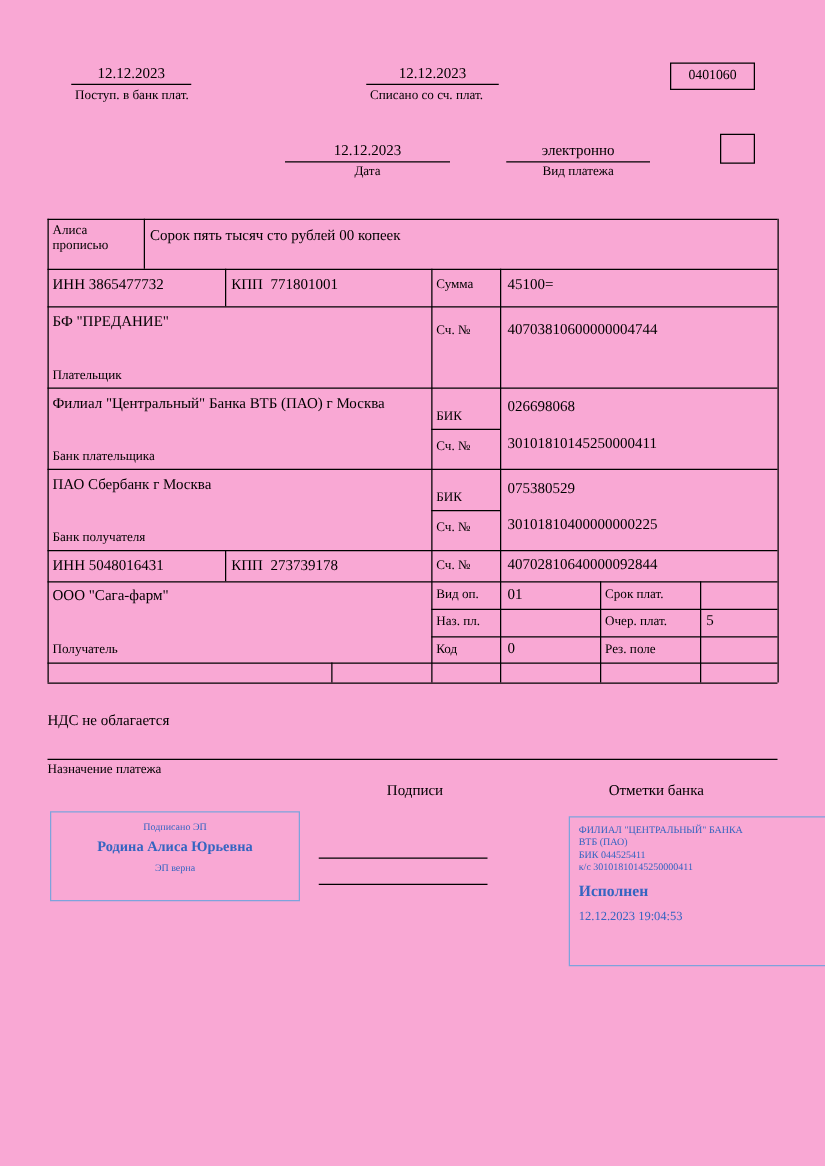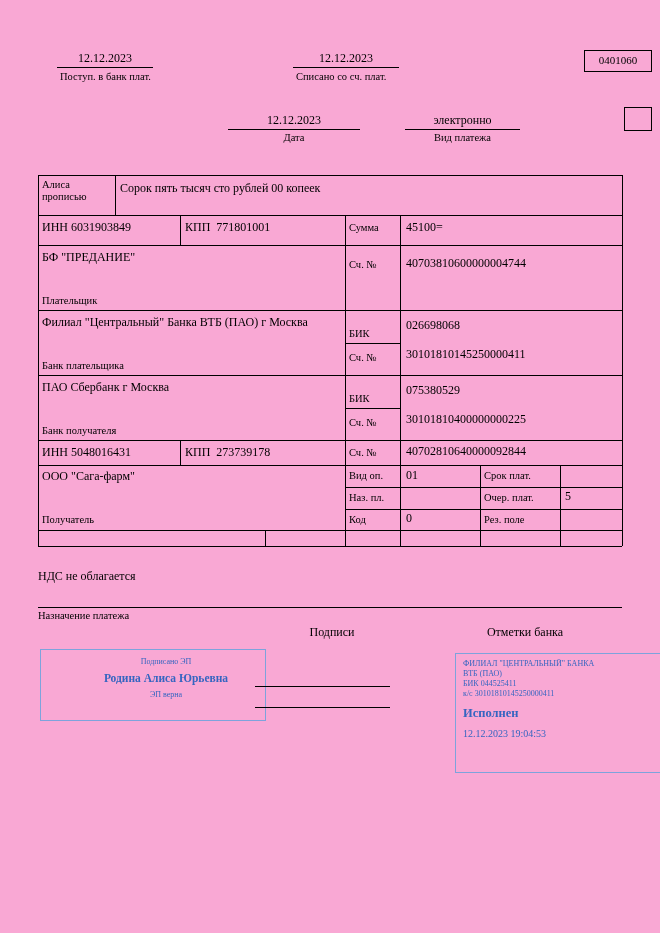"0401060" .box { margin-left: 48px -> none }
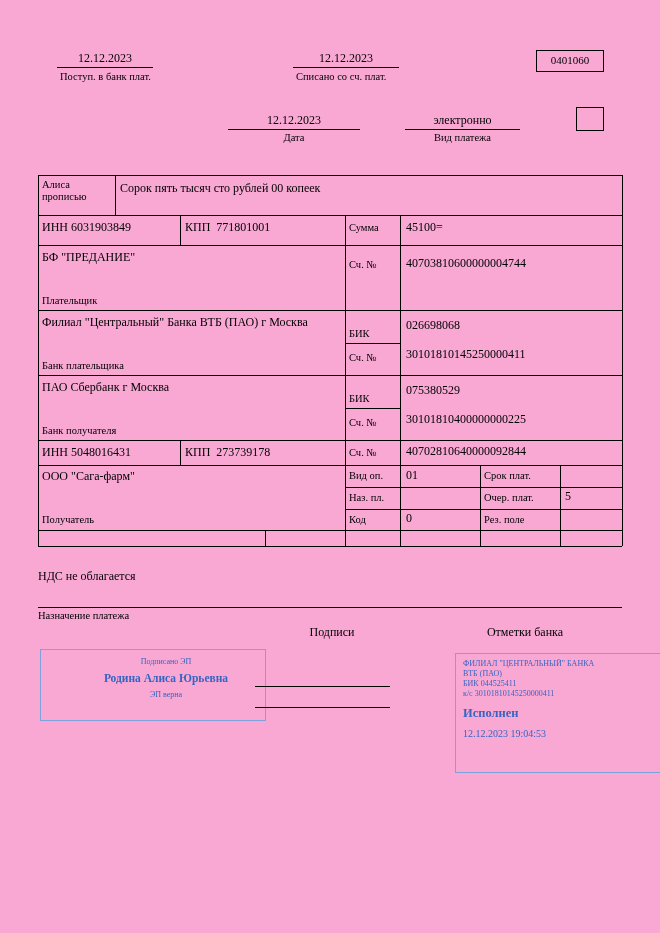"ИНН 6031903849" div.t { text: 6031903849 -> 3865477732 }
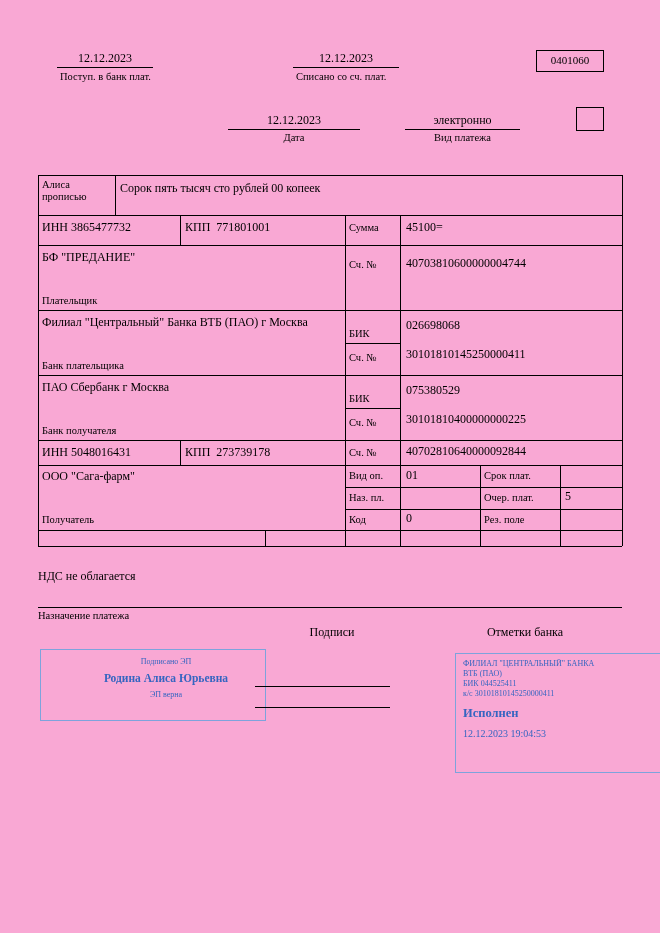"Подписано ЭП" .stamp-left { padding-left: 26px -> none }
